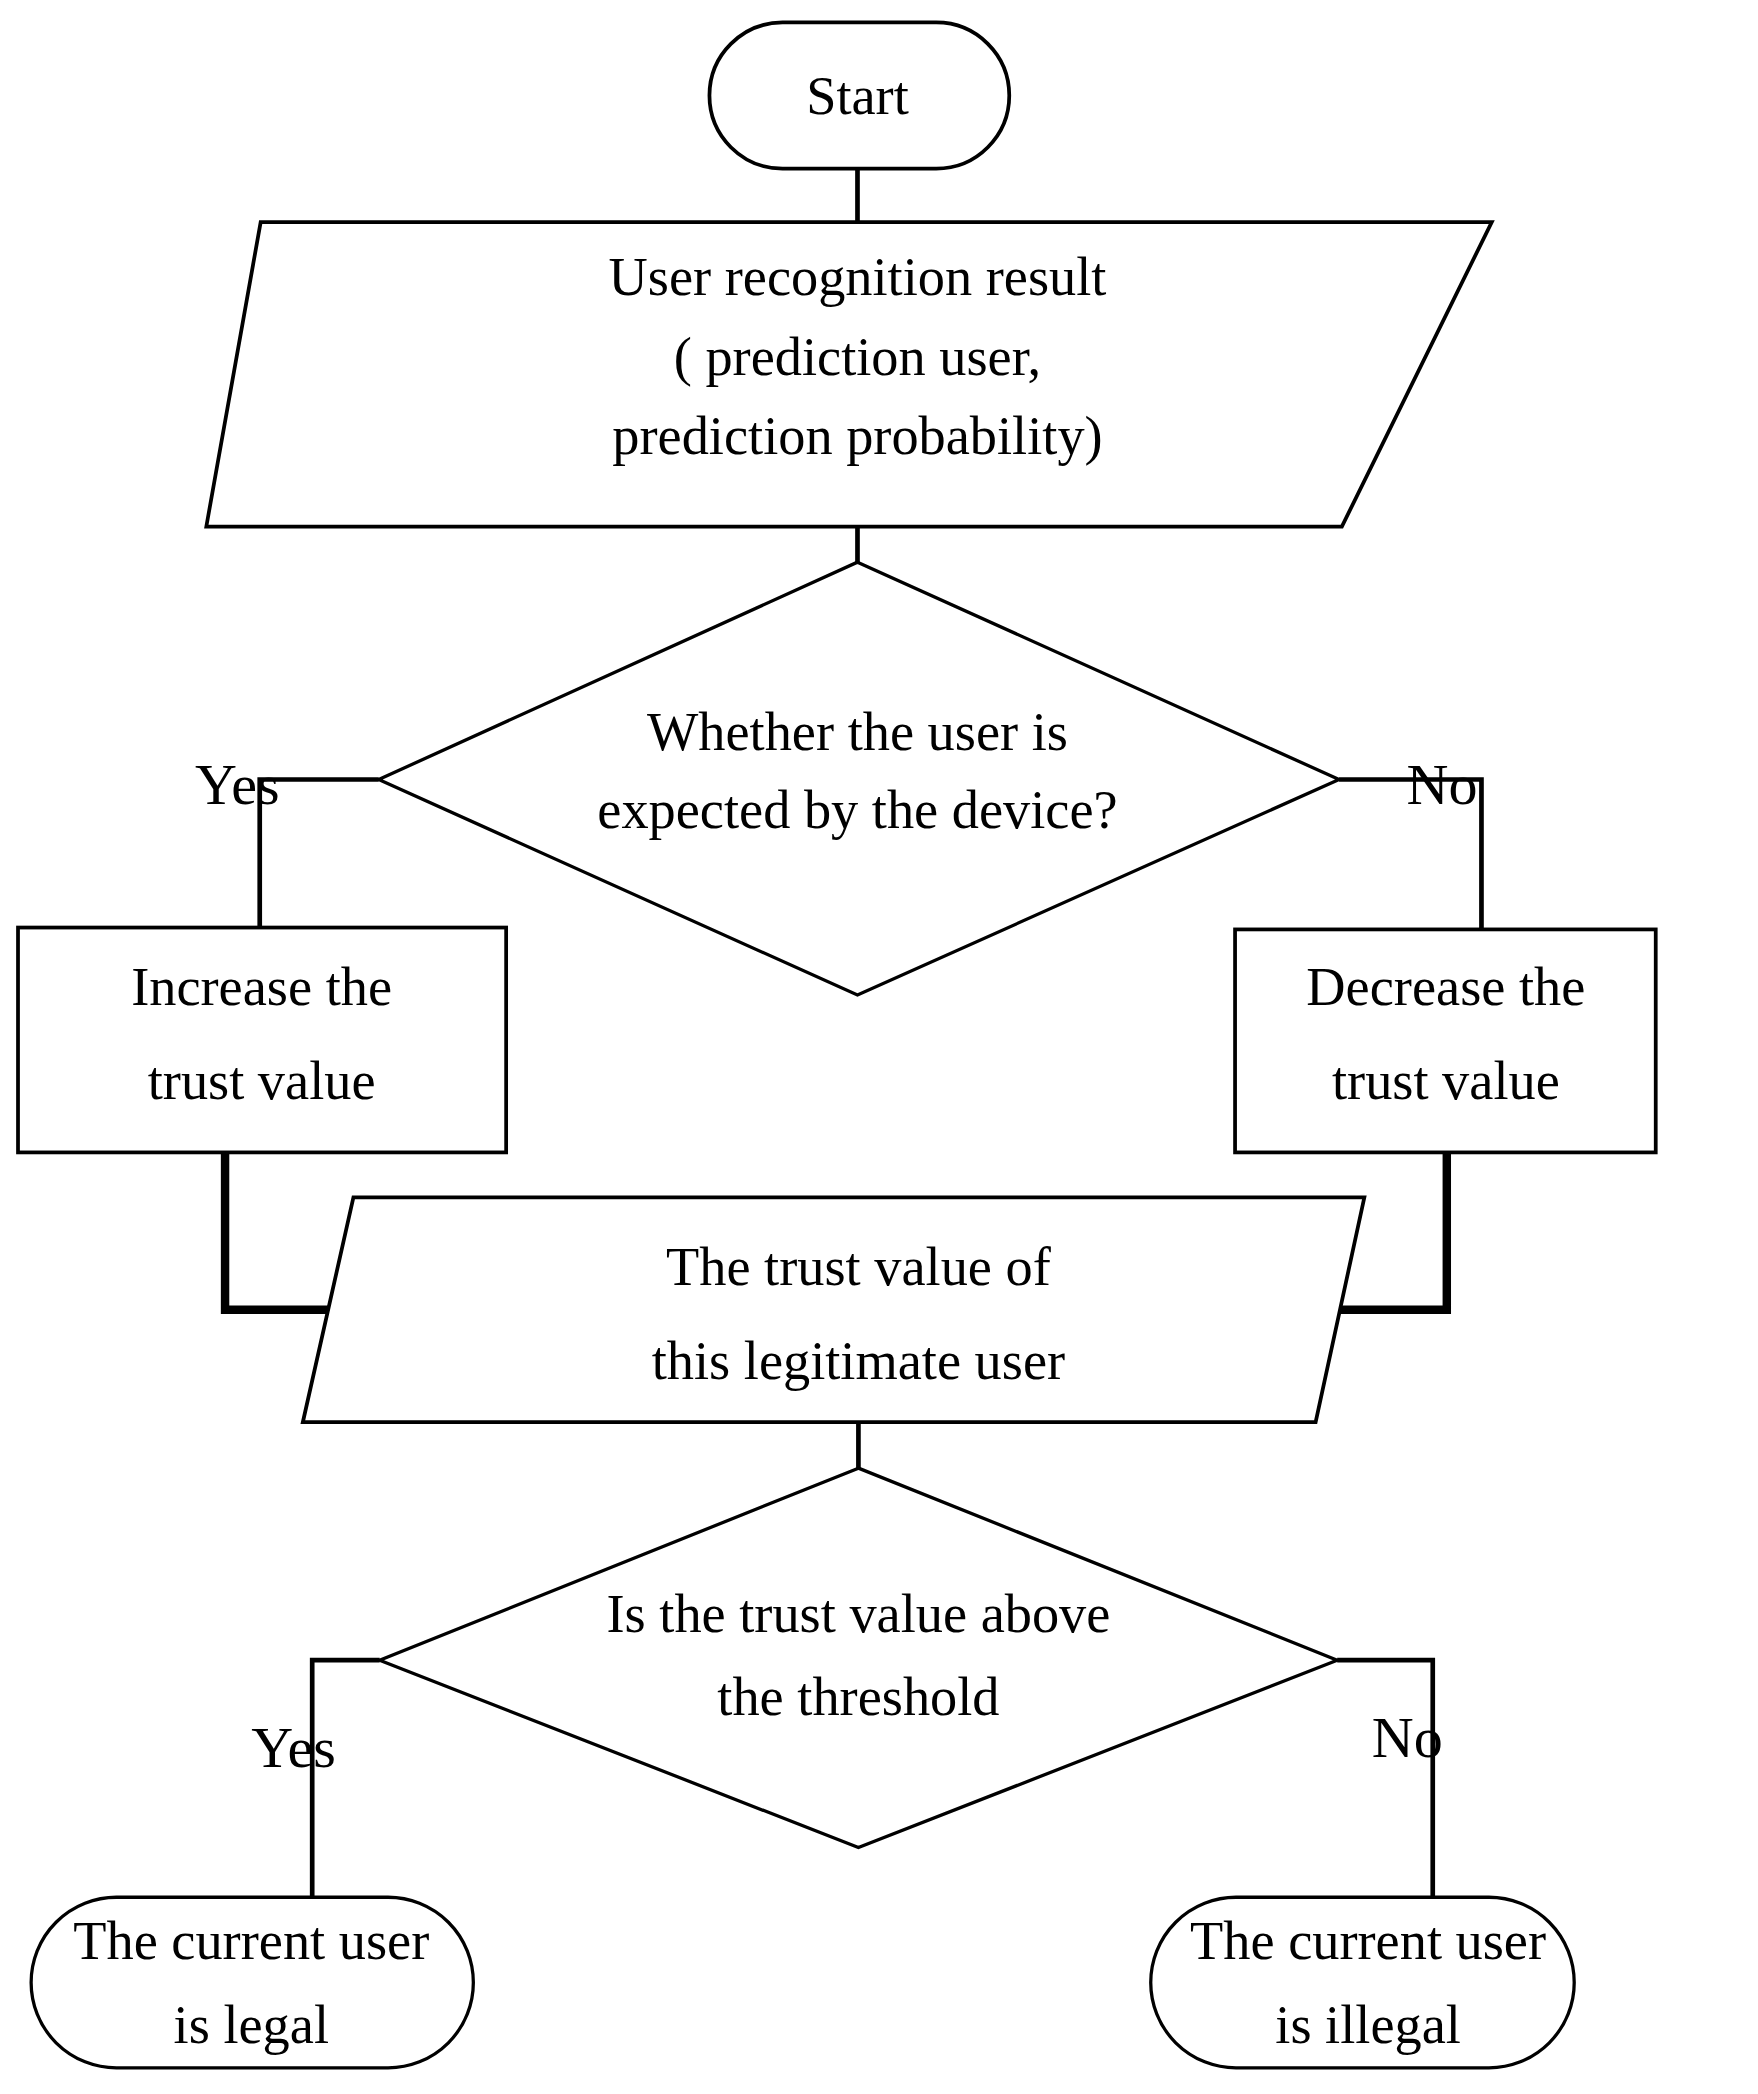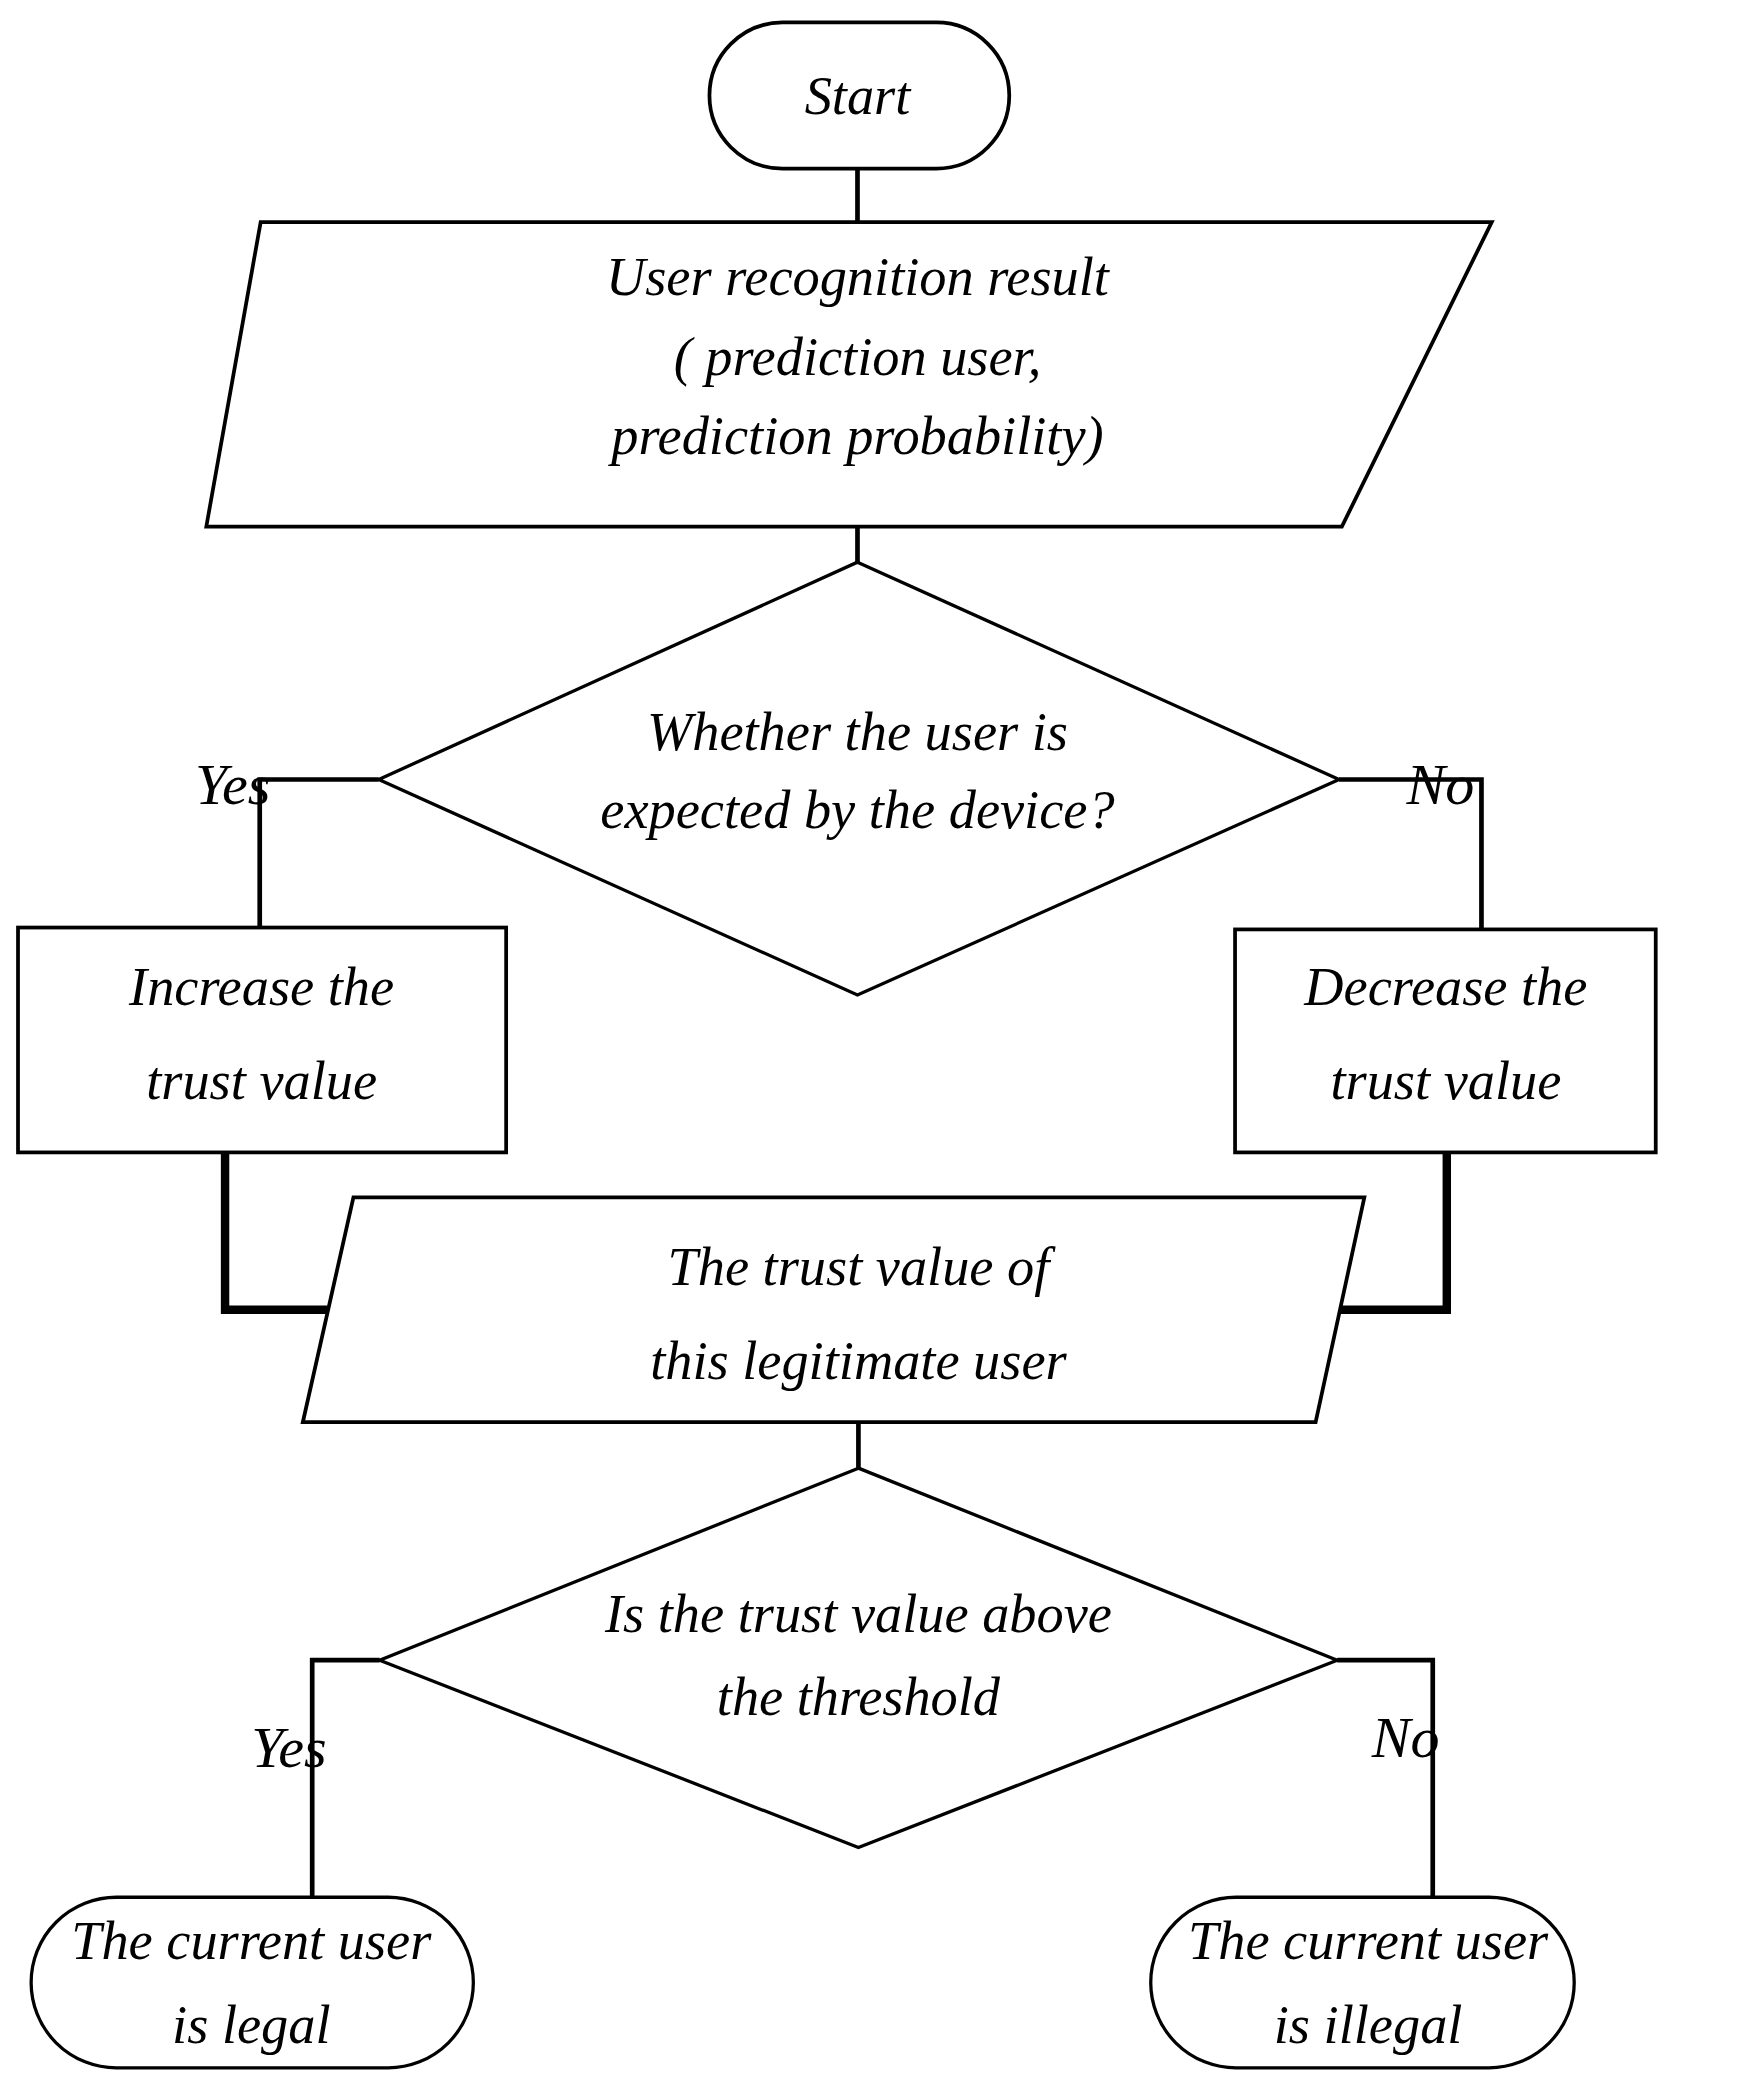"Start" #page { font-style: italic -> none }
